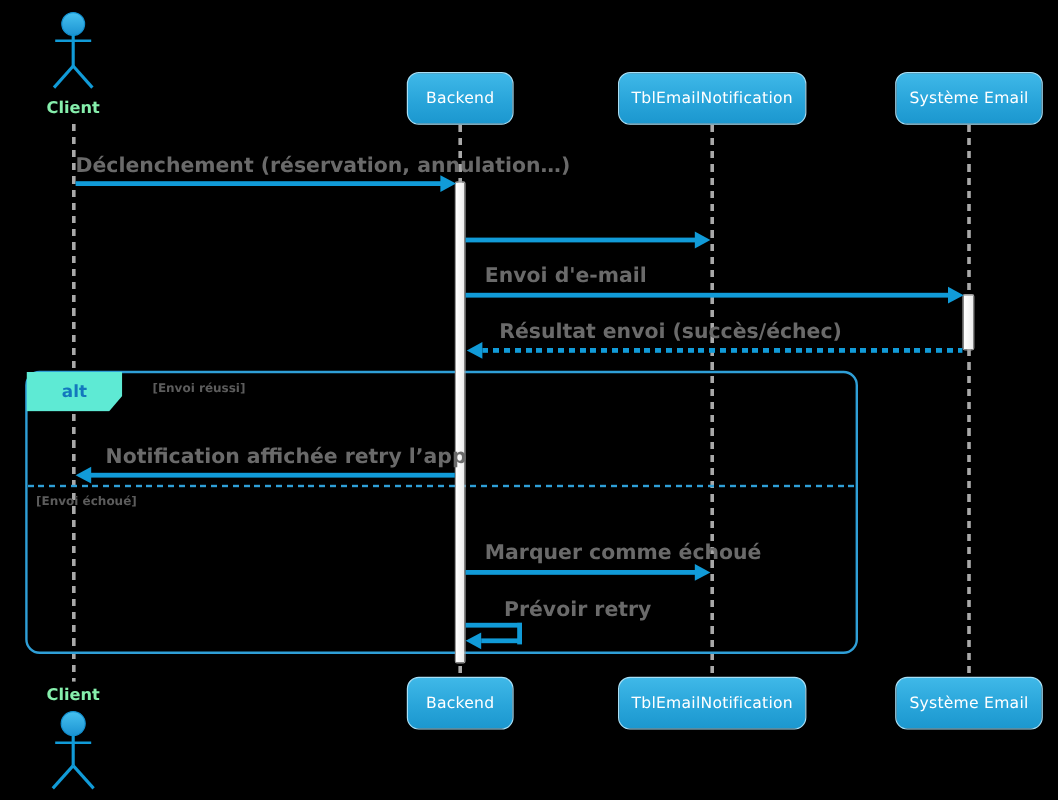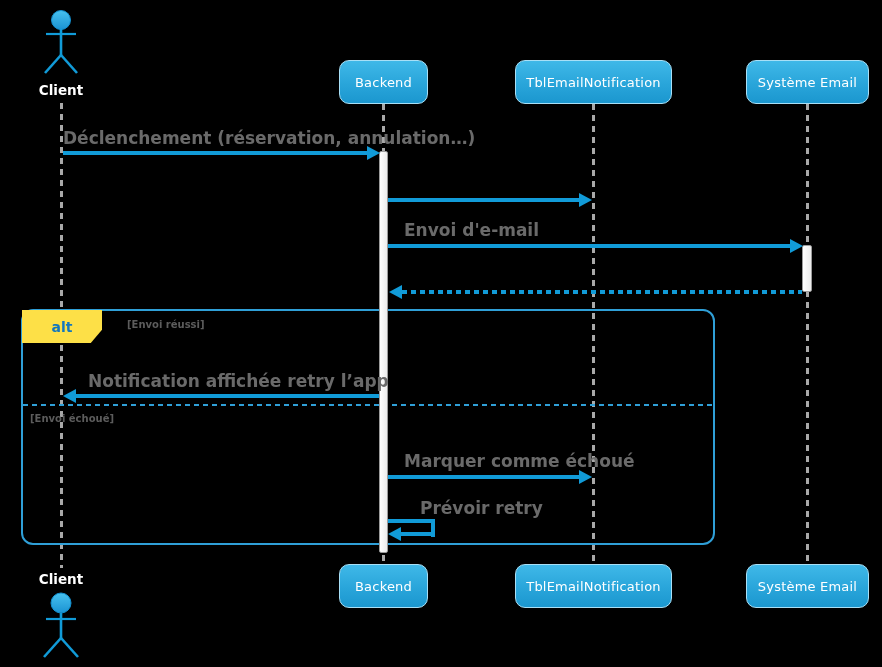"Client" .actor-label { color: #ffffff -> #86efac }
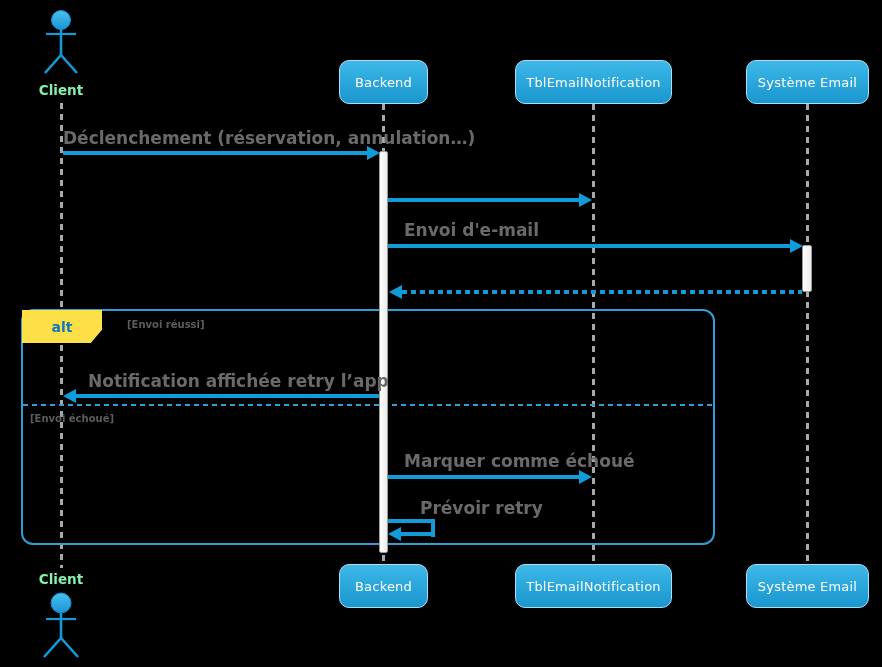"Résultat envoi (succès/échec)" div.msg-label { html: none -> <div>Résultat envoi (succès/échec)</div> }
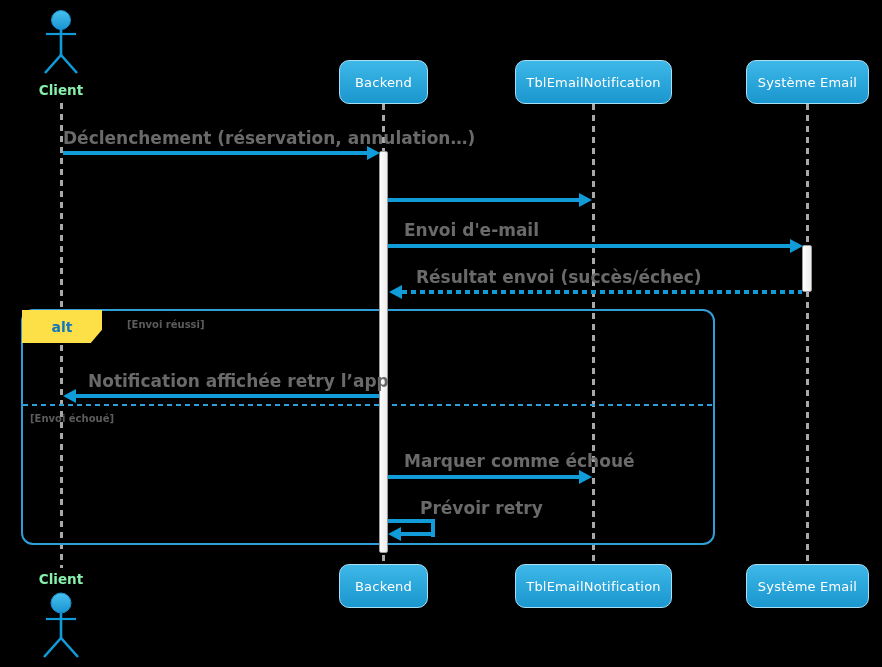"alt" .frame-label { background: #fde047 -> #5eead4 }
